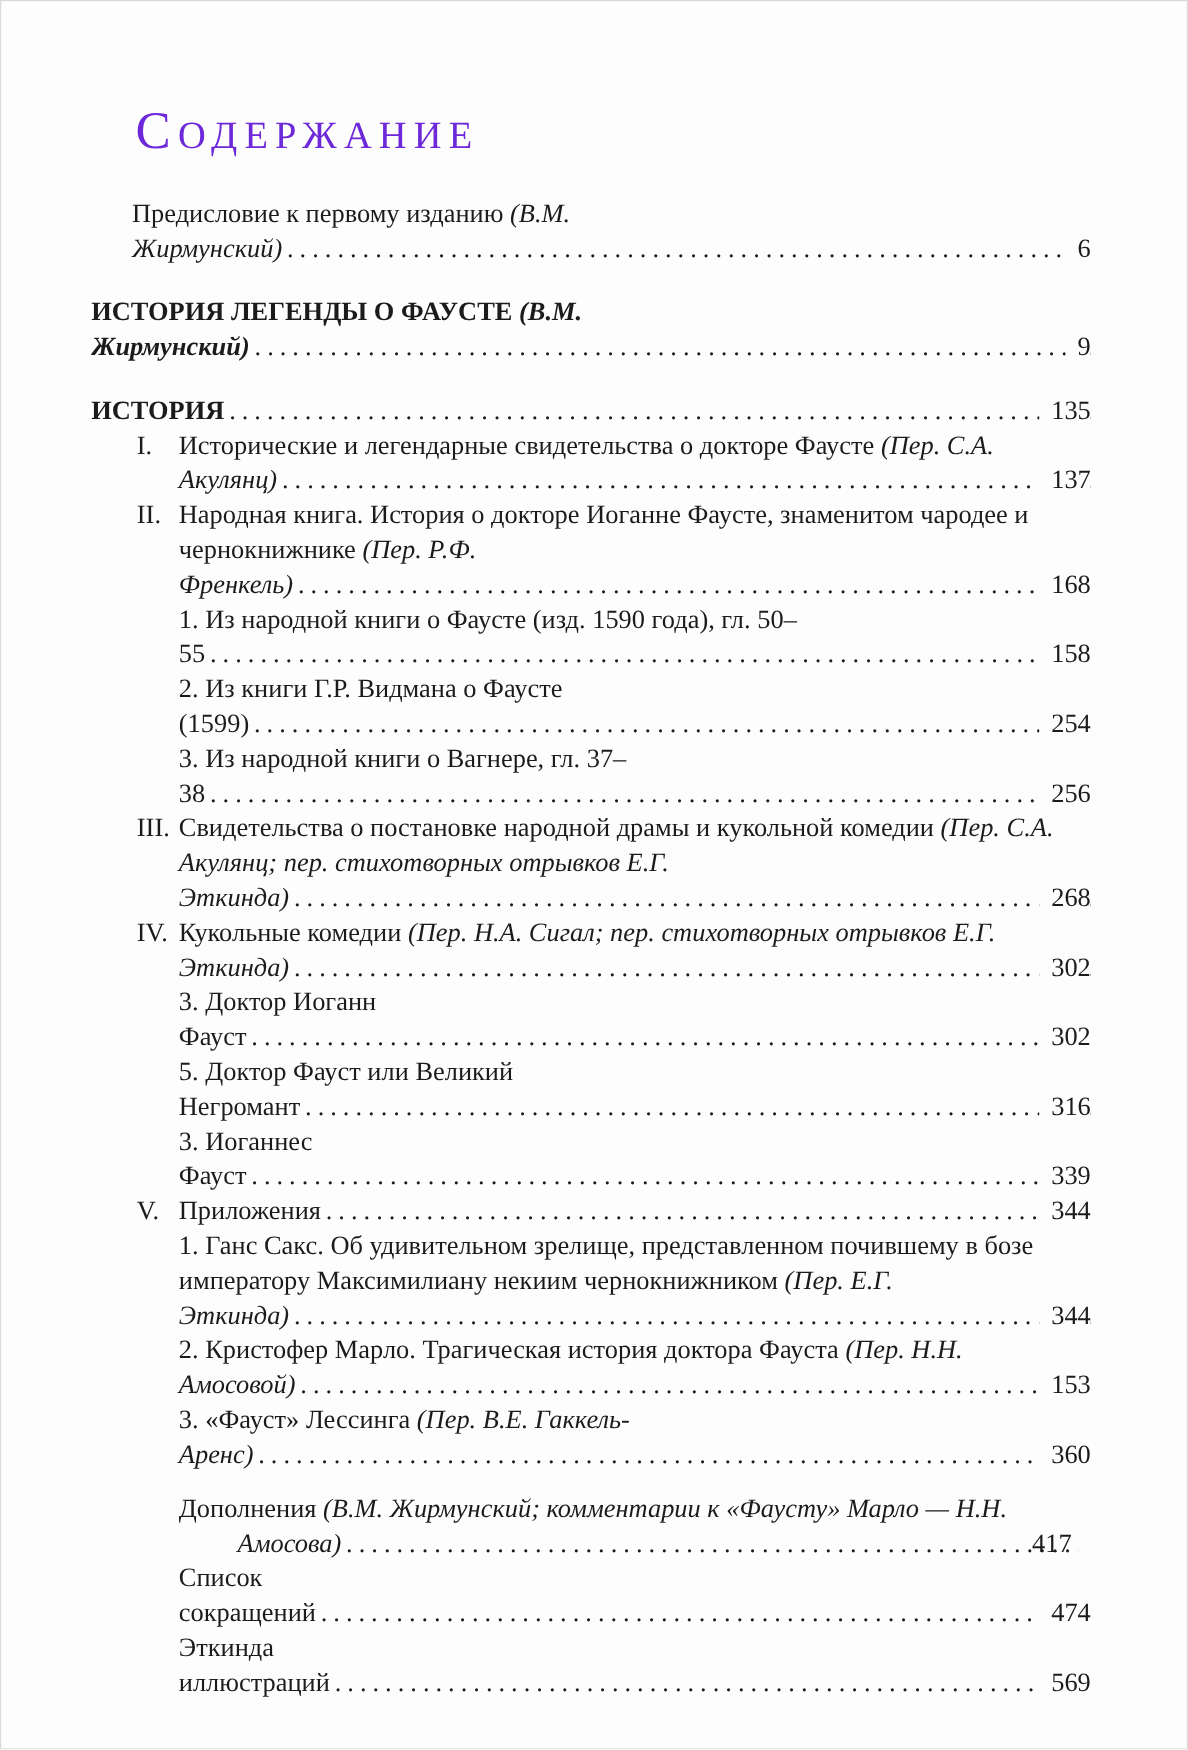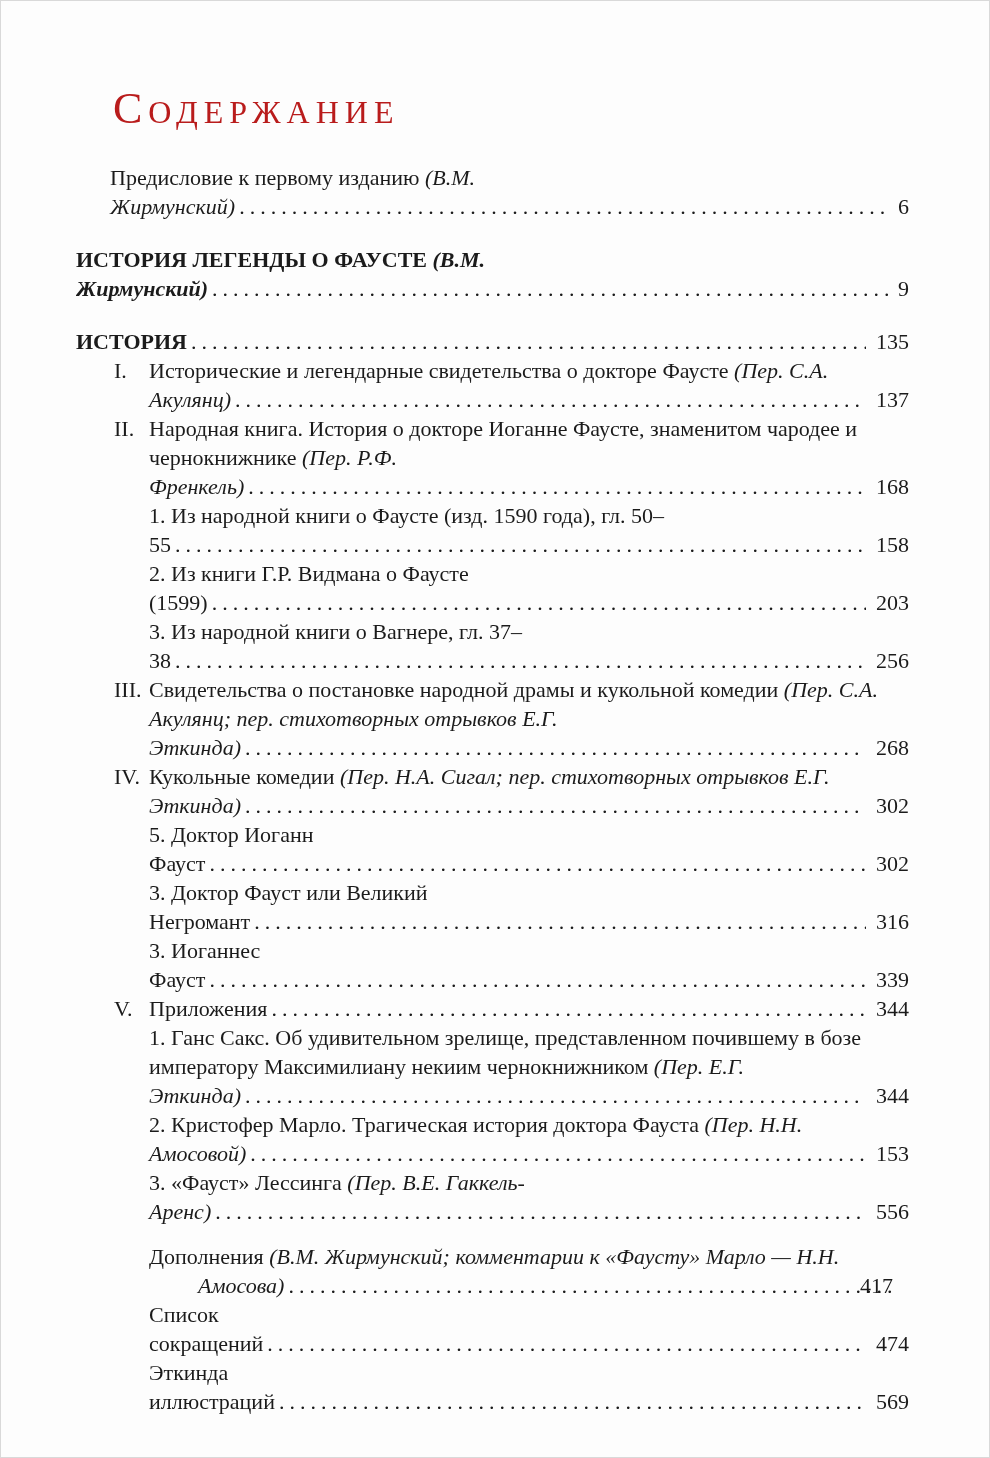"СОДЕРЖАНИЕ" .title { color: #b91c1c -> #6d28d9 }
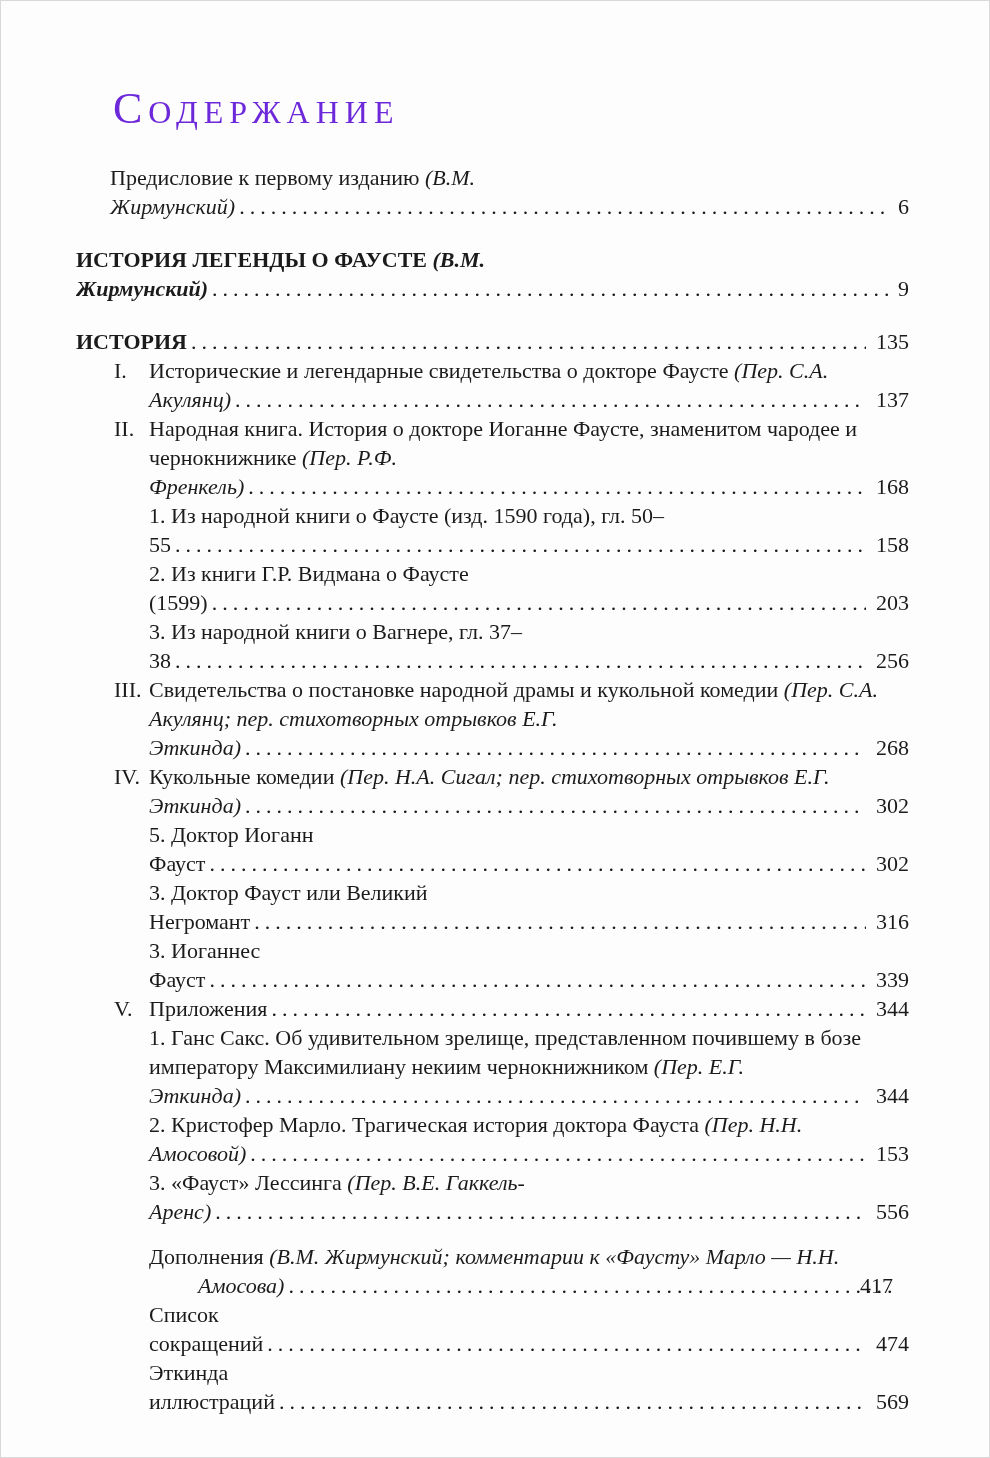"203" span.page-num { text: 203 -> 254 }
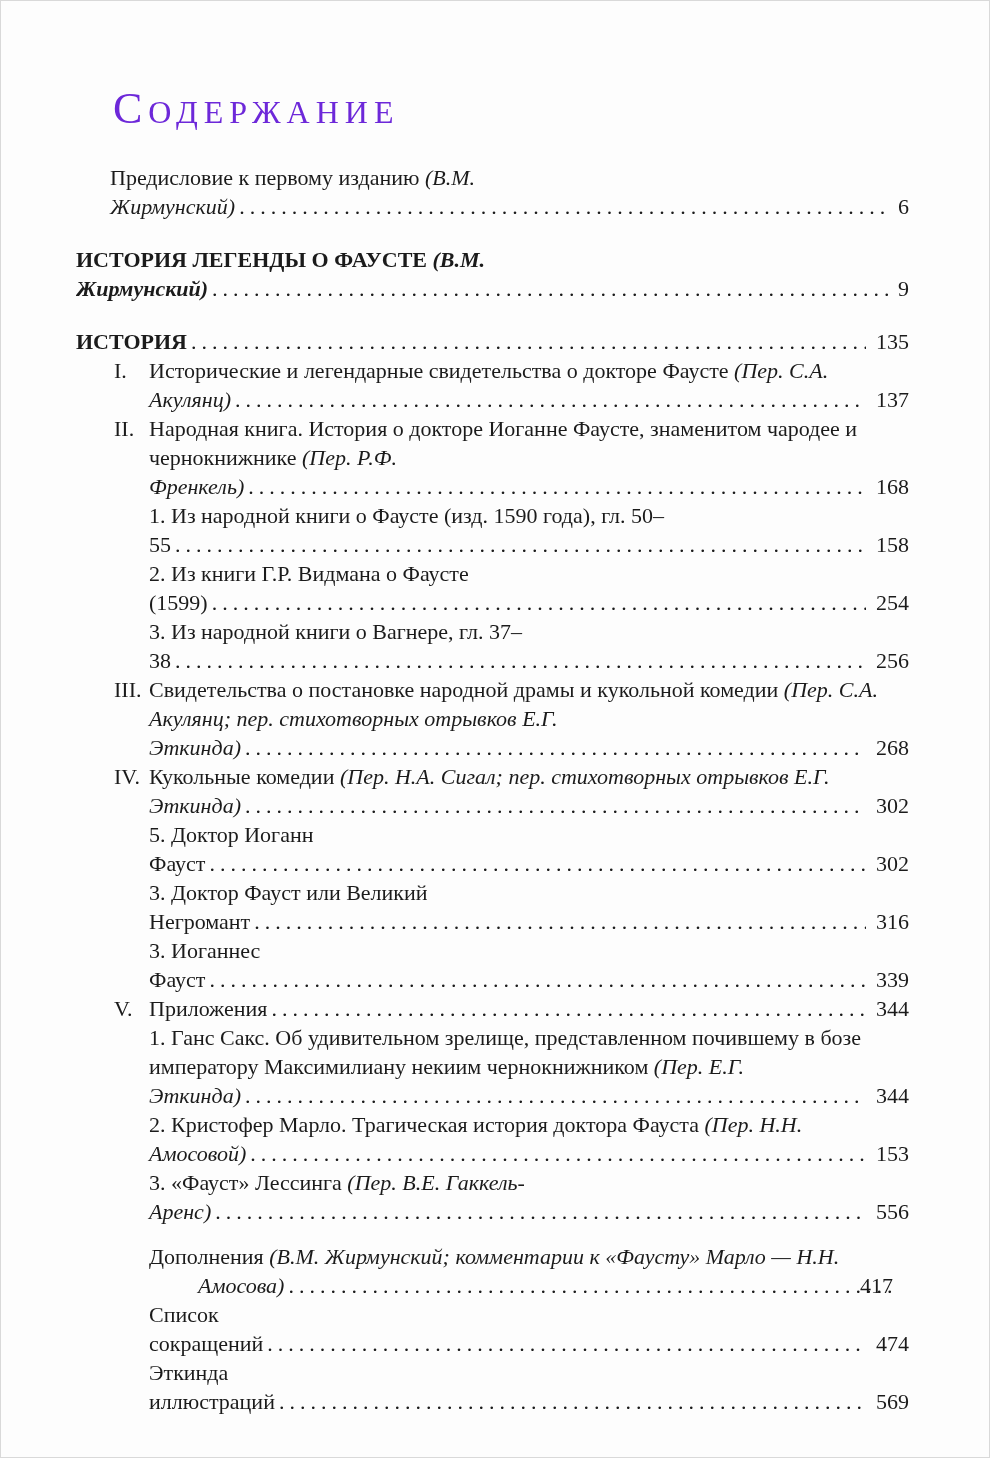"5. Доктор Иоганн Фауст" span { text: 5 -> 3 }
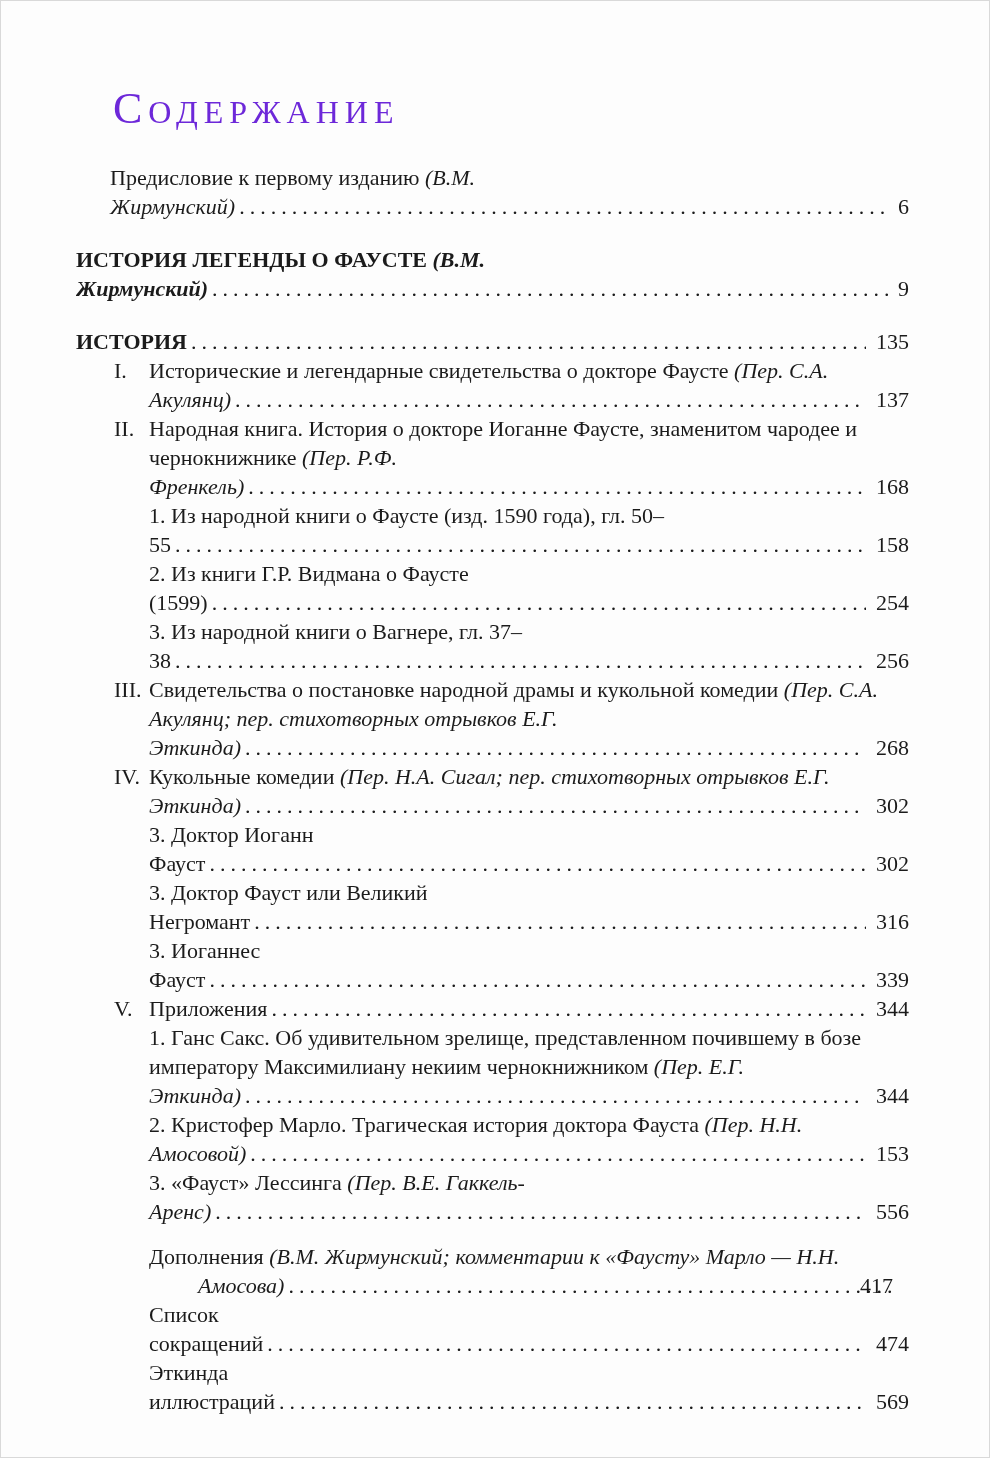"3. Доктор Фауст или Великий" span { text: 3 -> 5 }
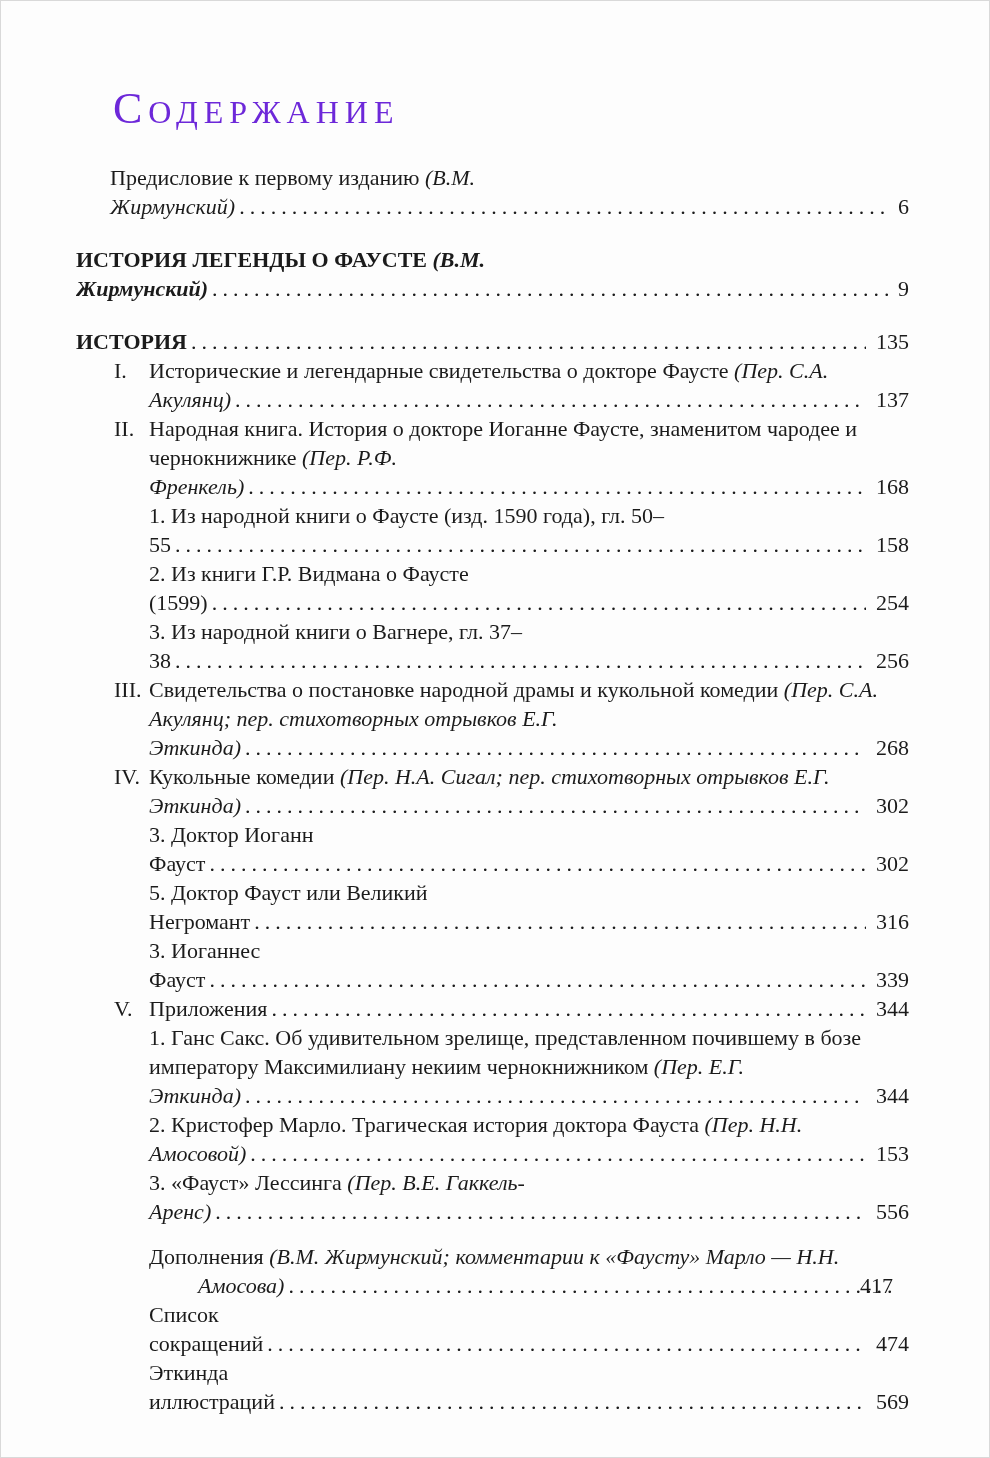"556" span.page-num { text: 556 -> 360 }
